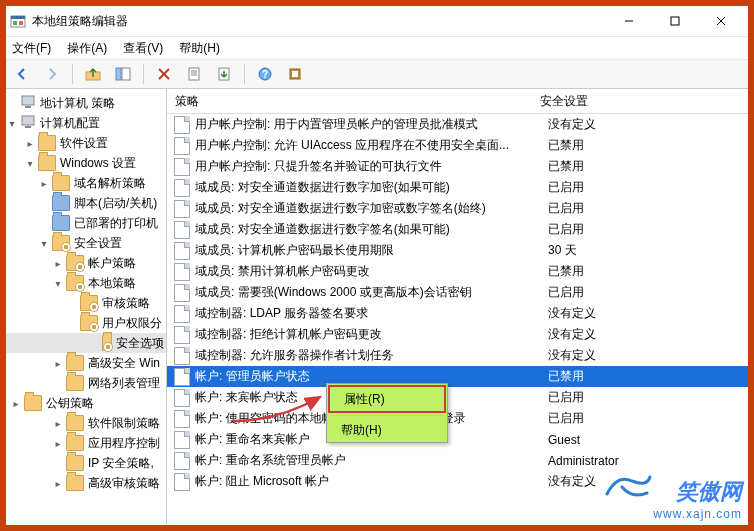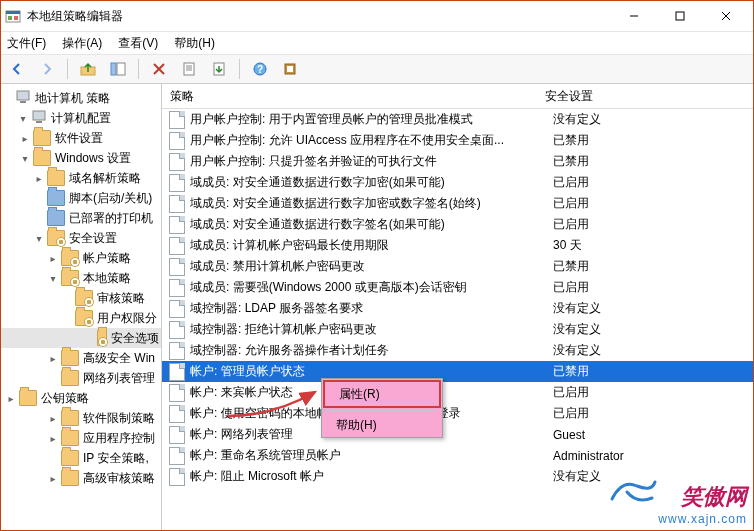"本地组策略编辑器" .window { border: 1px solid #c2410c -> 6px solid #c2410c }
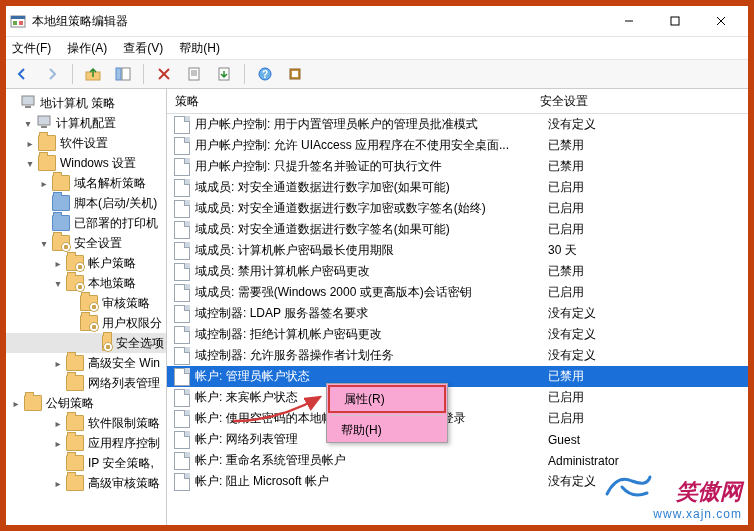"计算机配置" div.tree-row { padding-left: 16px -> 0 }
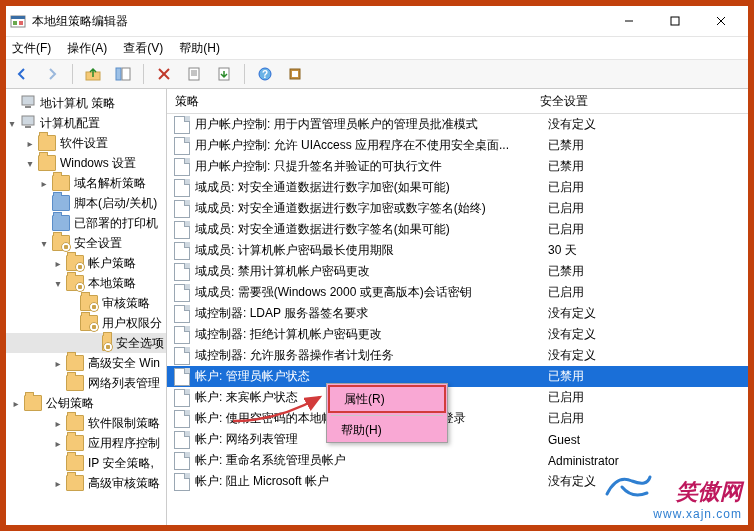"属性(R)" .context-menu { background: #f9a8d4 -> #bef264 }
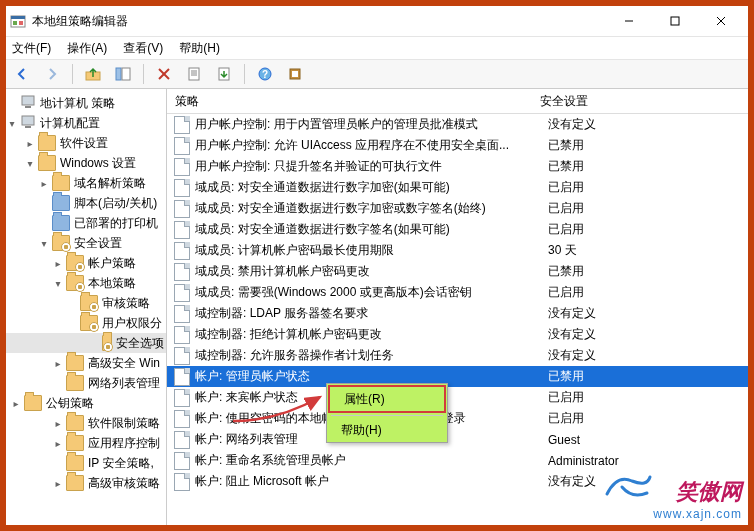"帐户: 网络列表管理" span.policy-text { text: 网络列表管理 -> 重命名来宾帐户 }
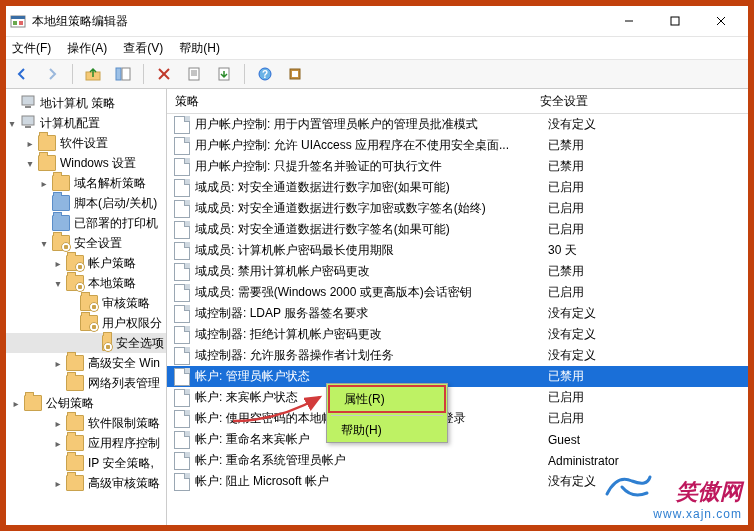"笑傲网" .watermark .brand { color: #be185d -> #3b82f6 }
